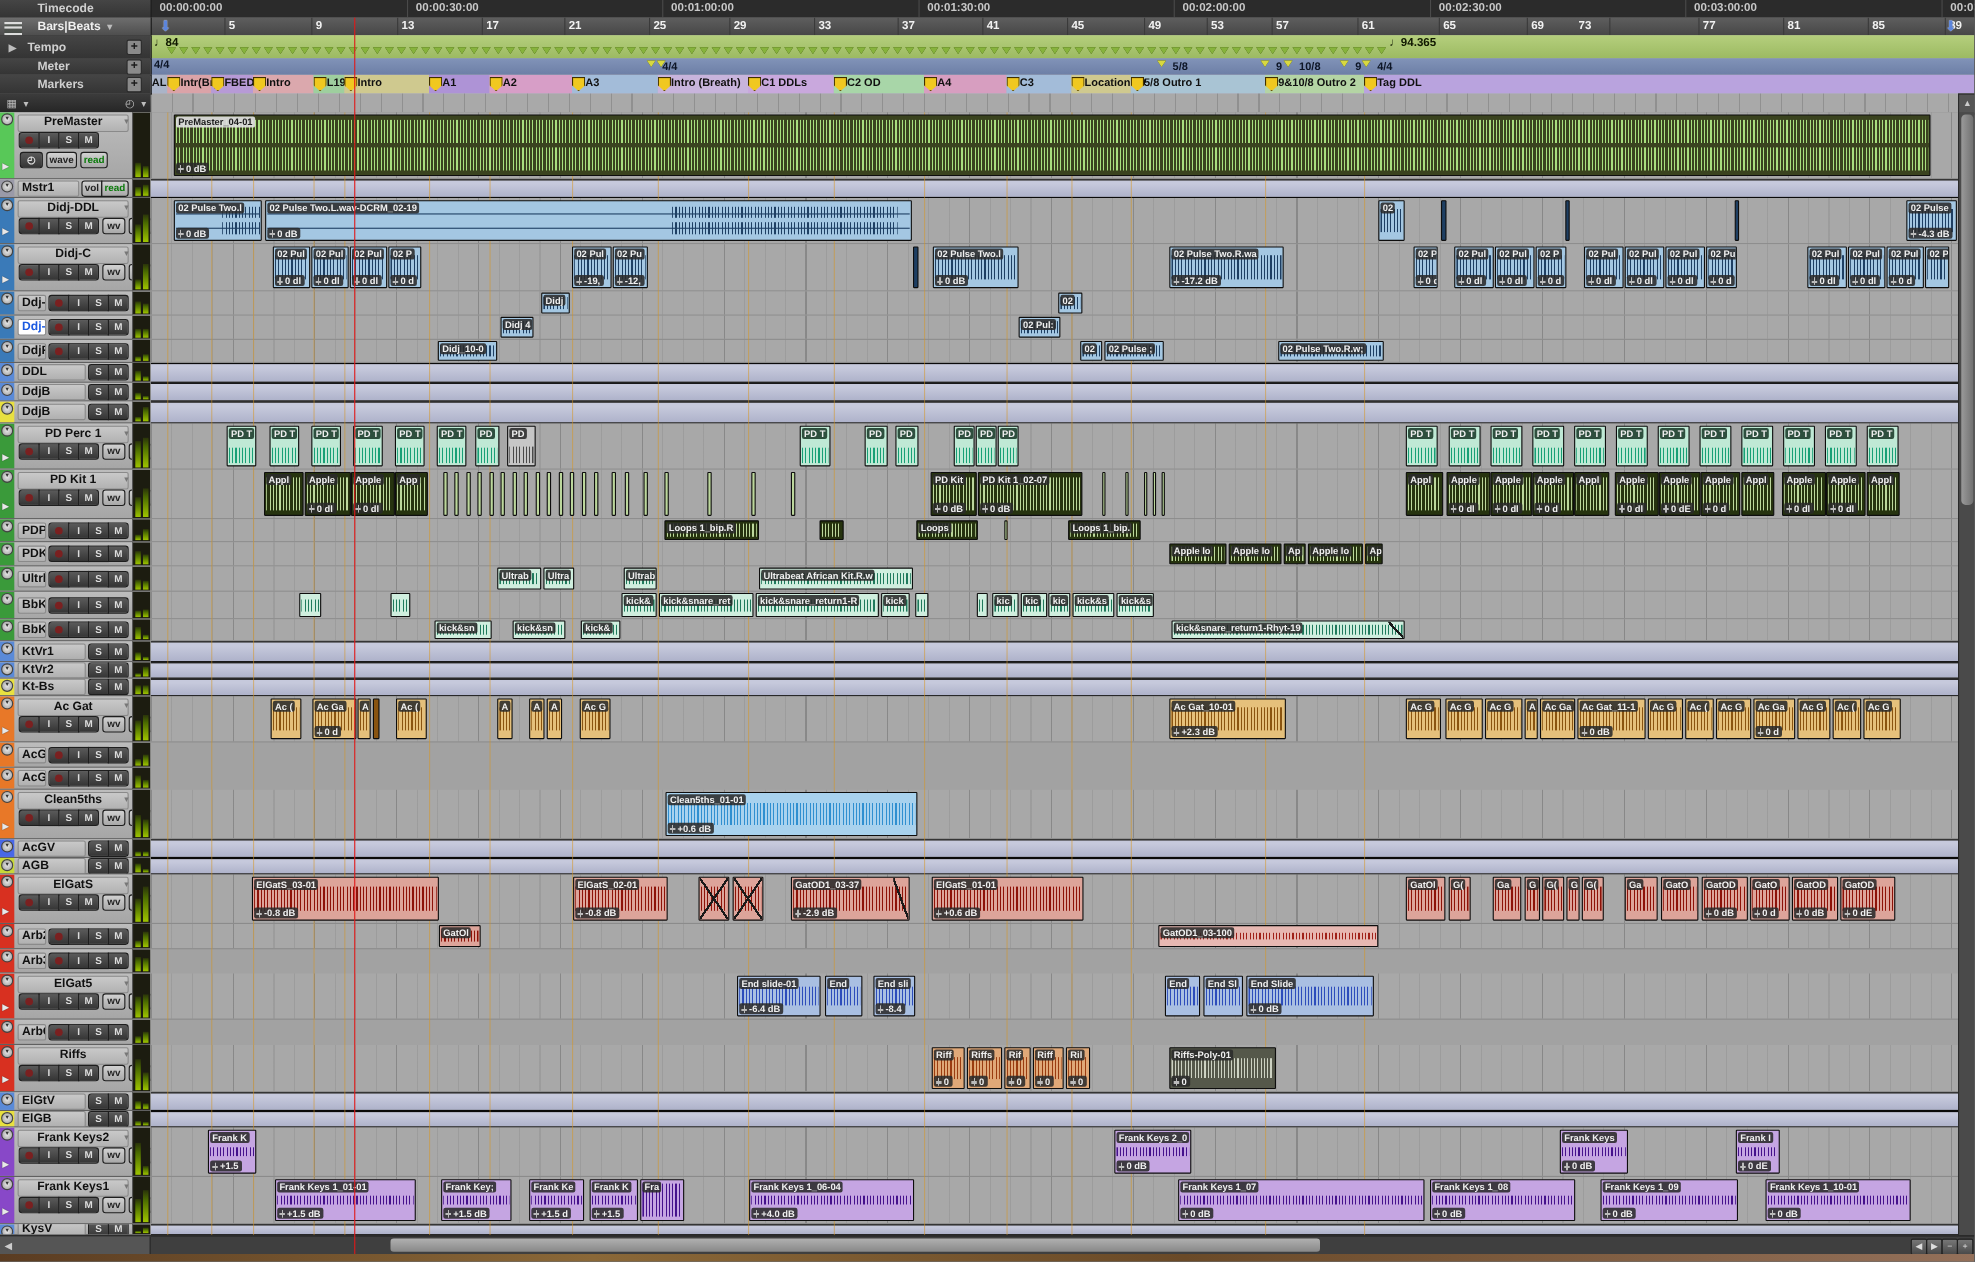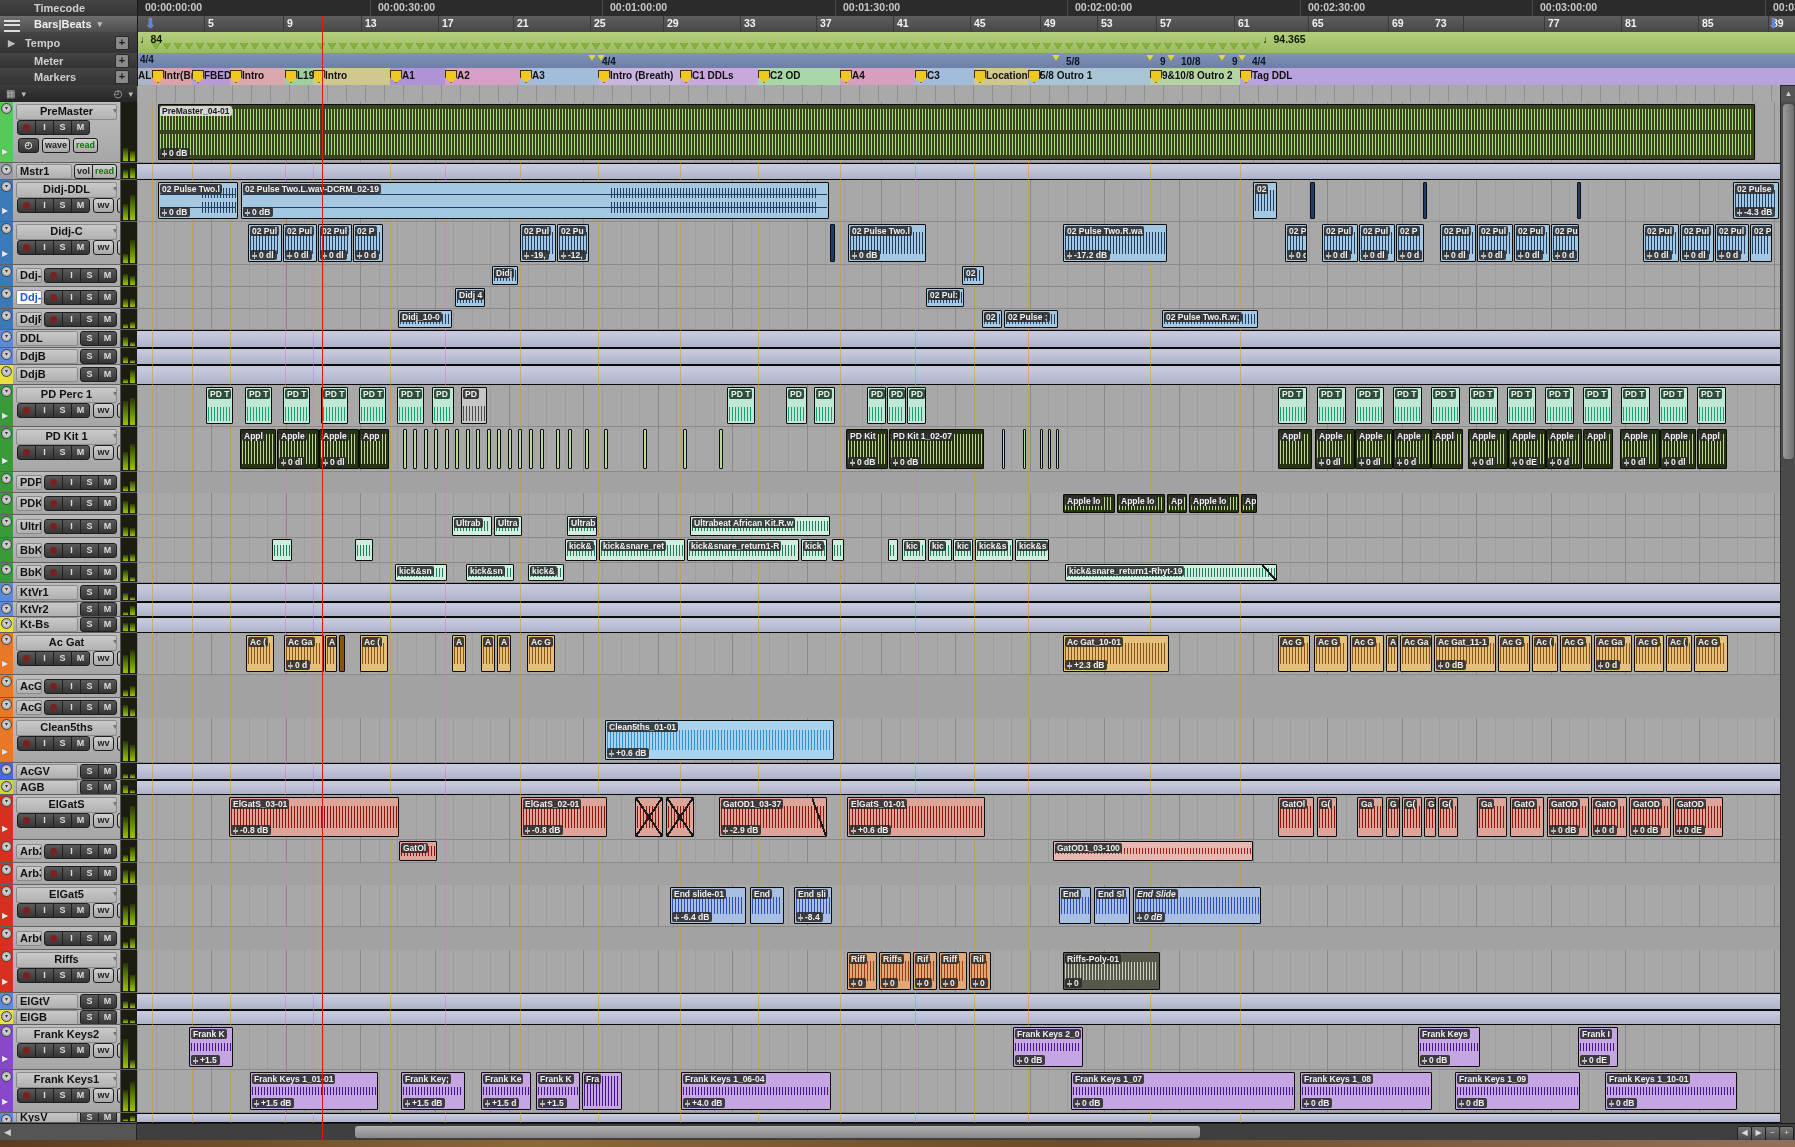"Loops 1_bip.R" div.crow { html: none -> <div> <div> <div></div> <div>Loops 1_bip.R</div> </div> <div> <div></div> </div> <div> <div></div> <div>Loops</div> </div> <div></div> <div> <div></div> <div>Loops 1_bip.</div> </div> </div> }
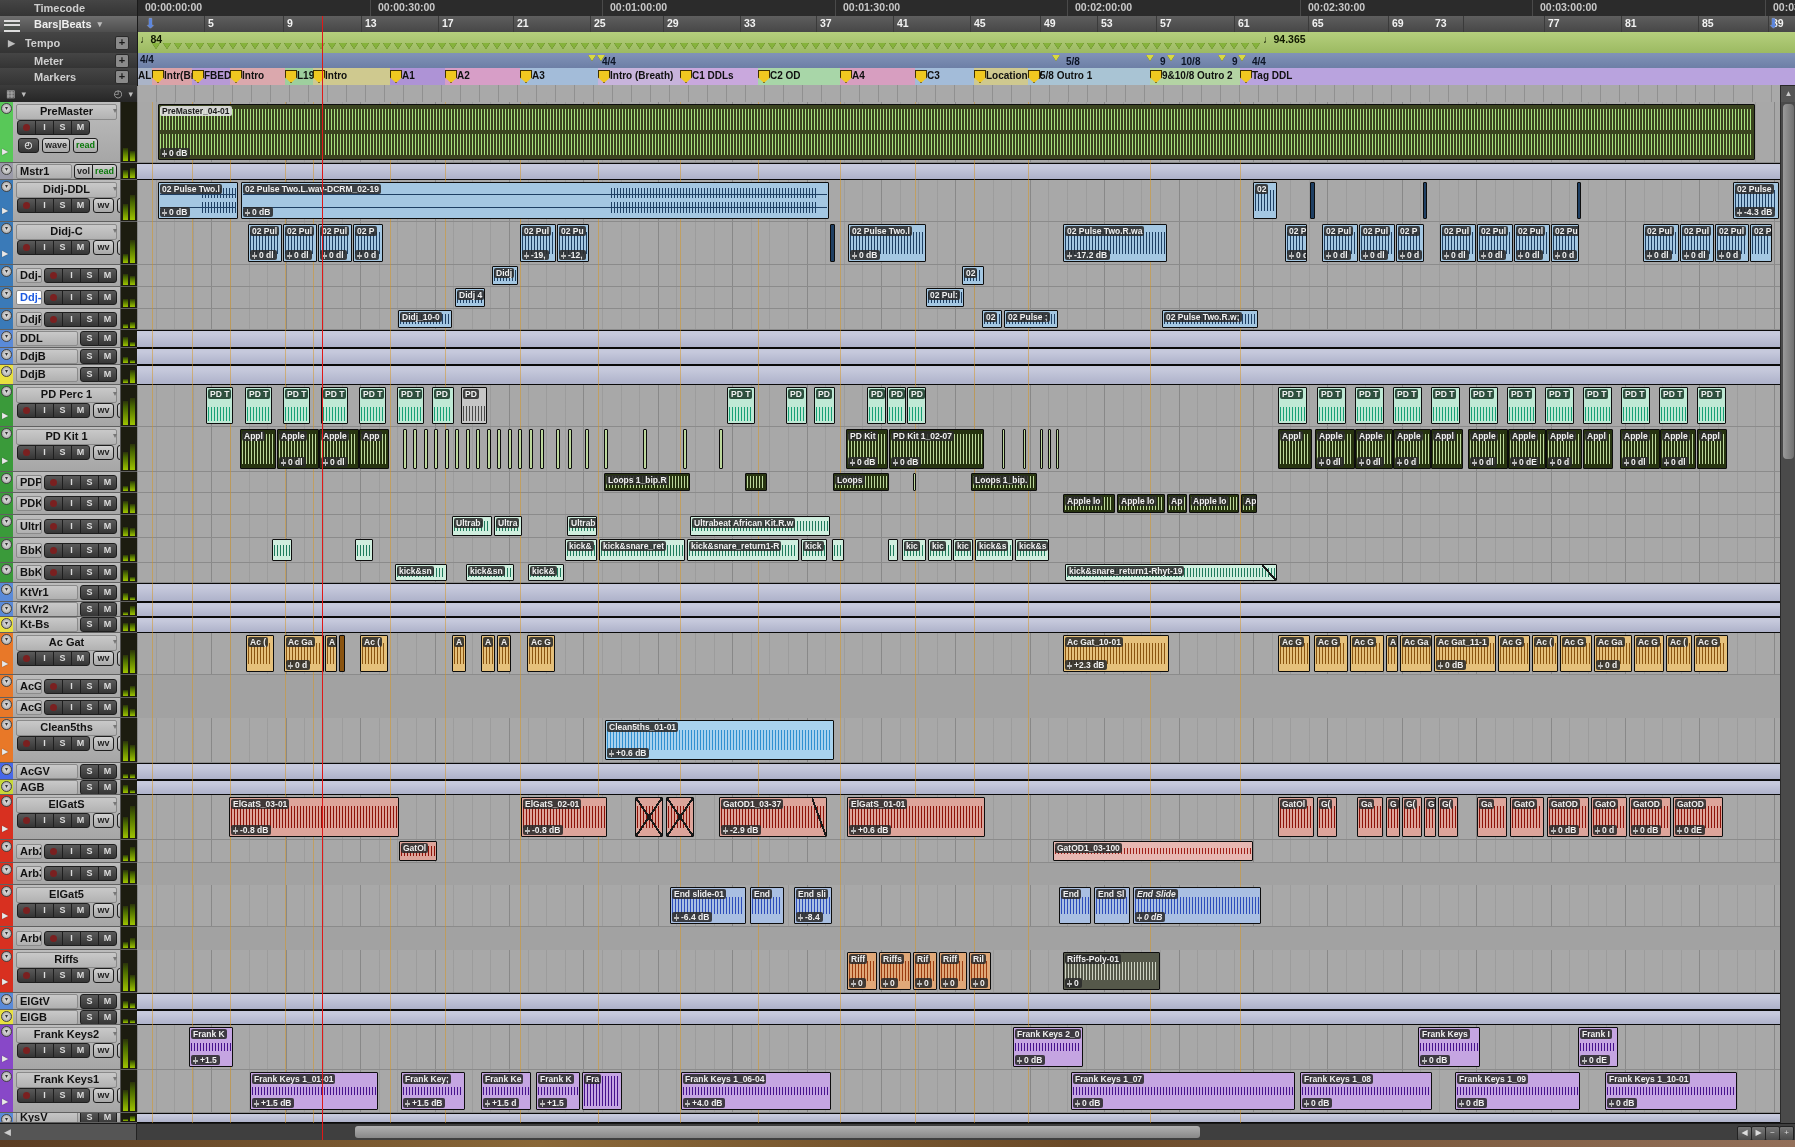"End Slide" div.clip { font-style: italic -> none; width: 128px -> 116px }
